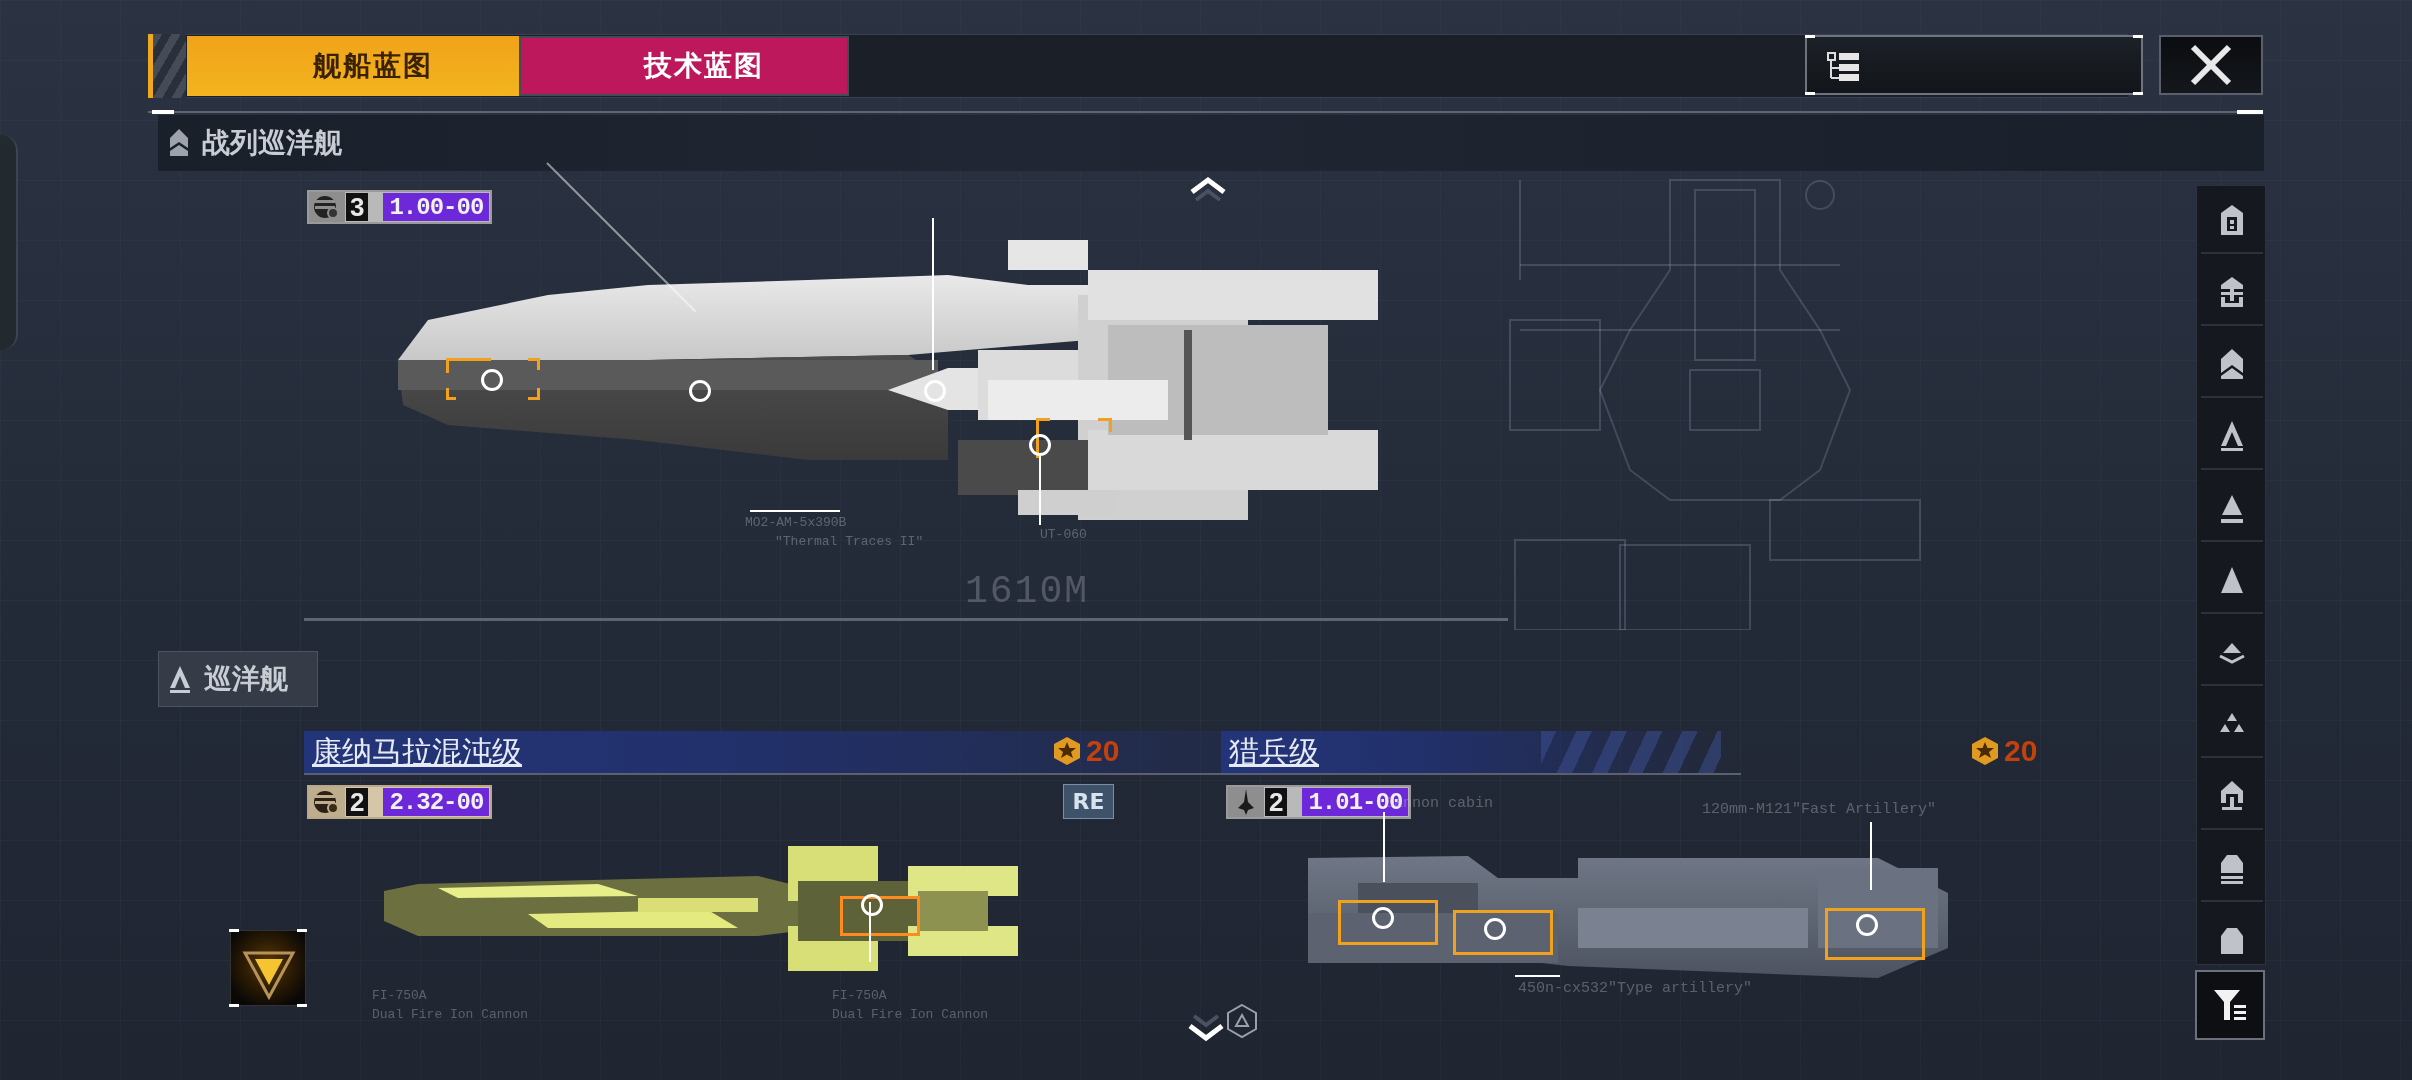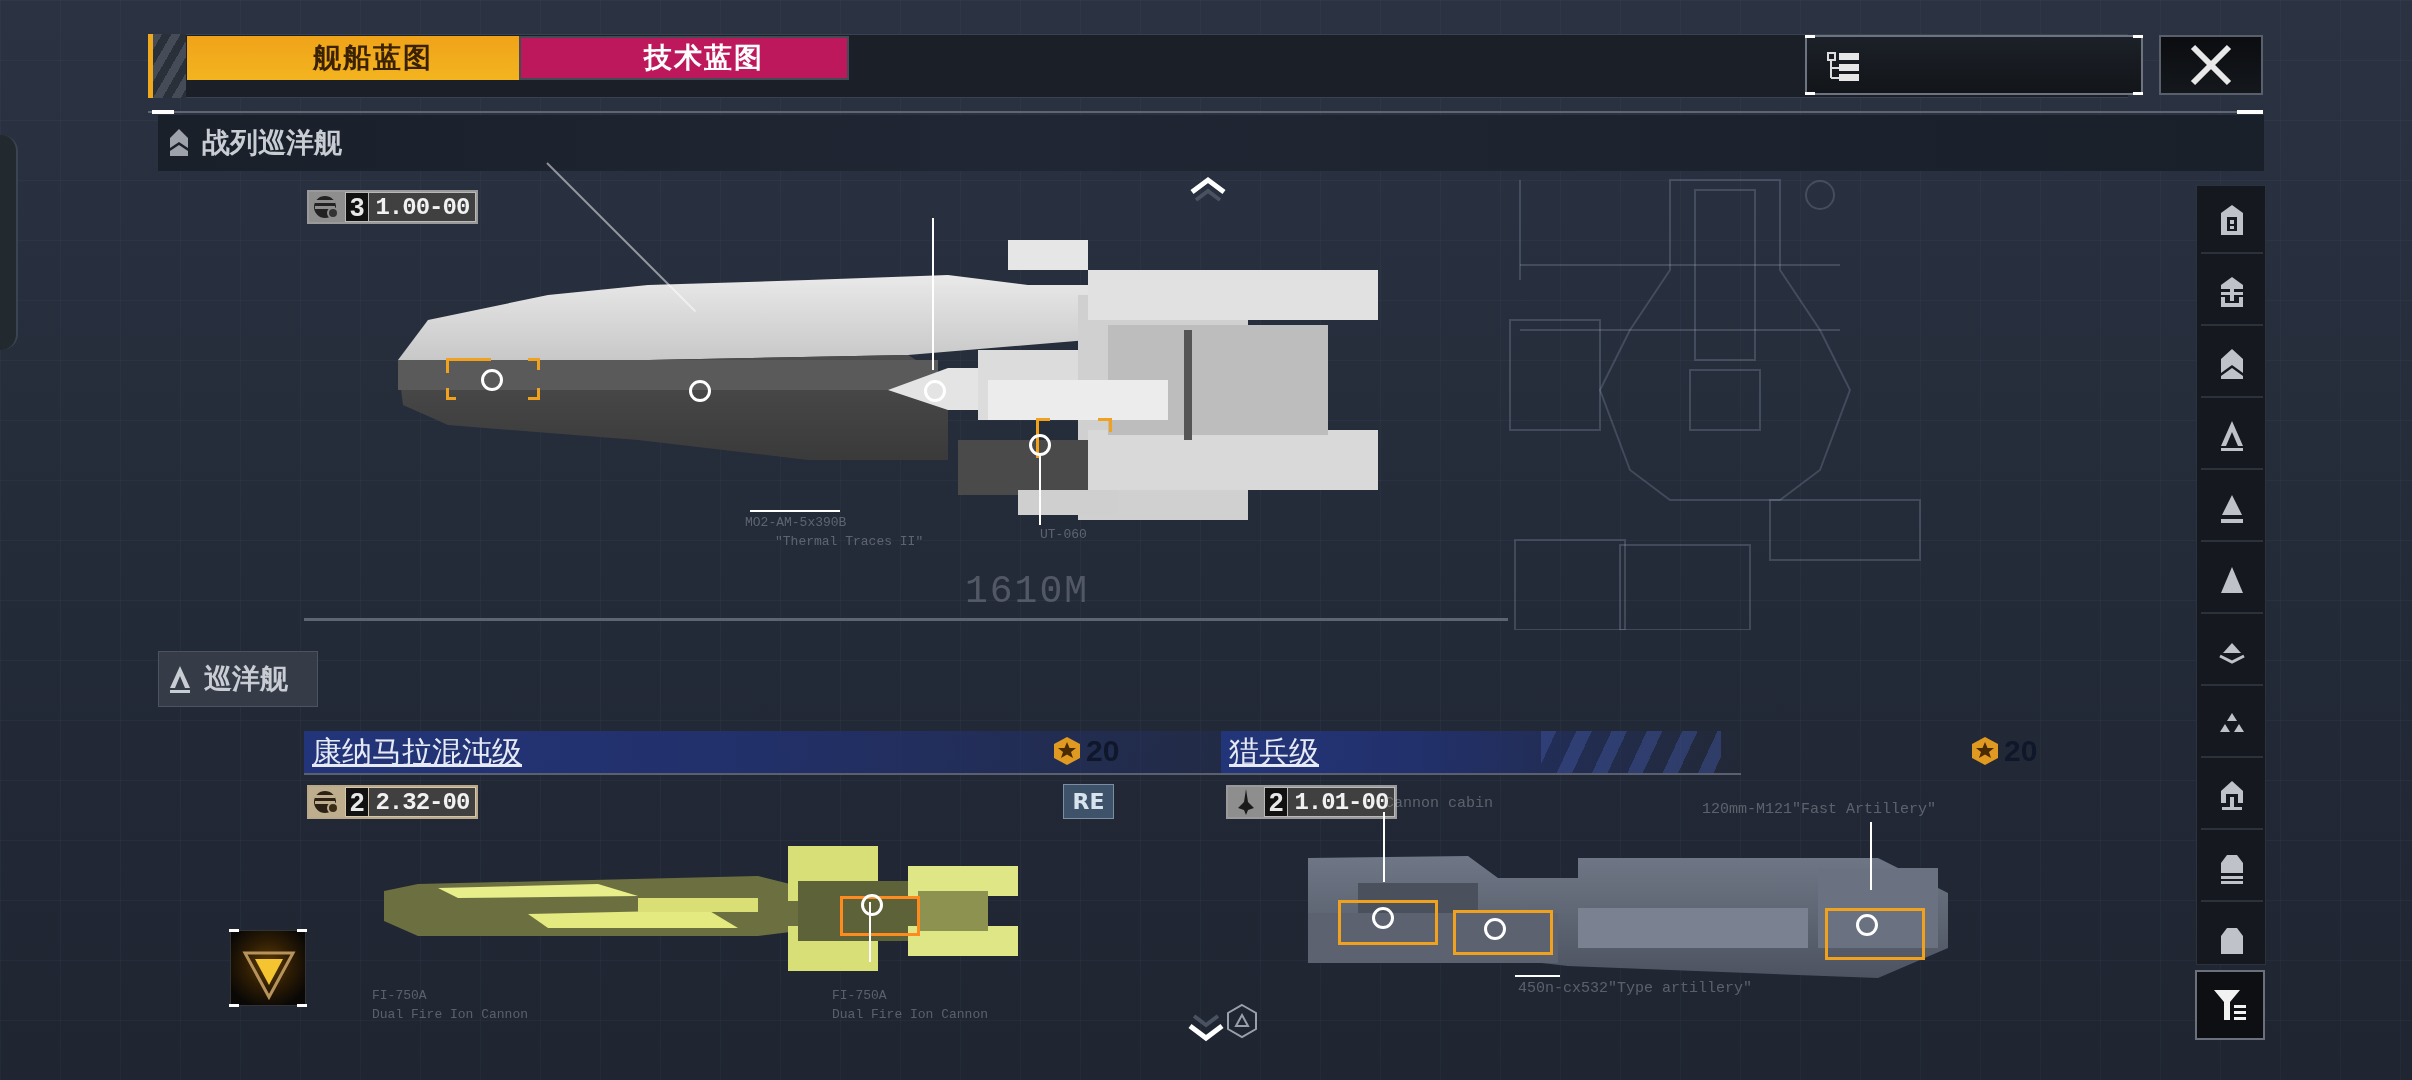"舰船蓝图" .tab { height: 44px -> 60px }
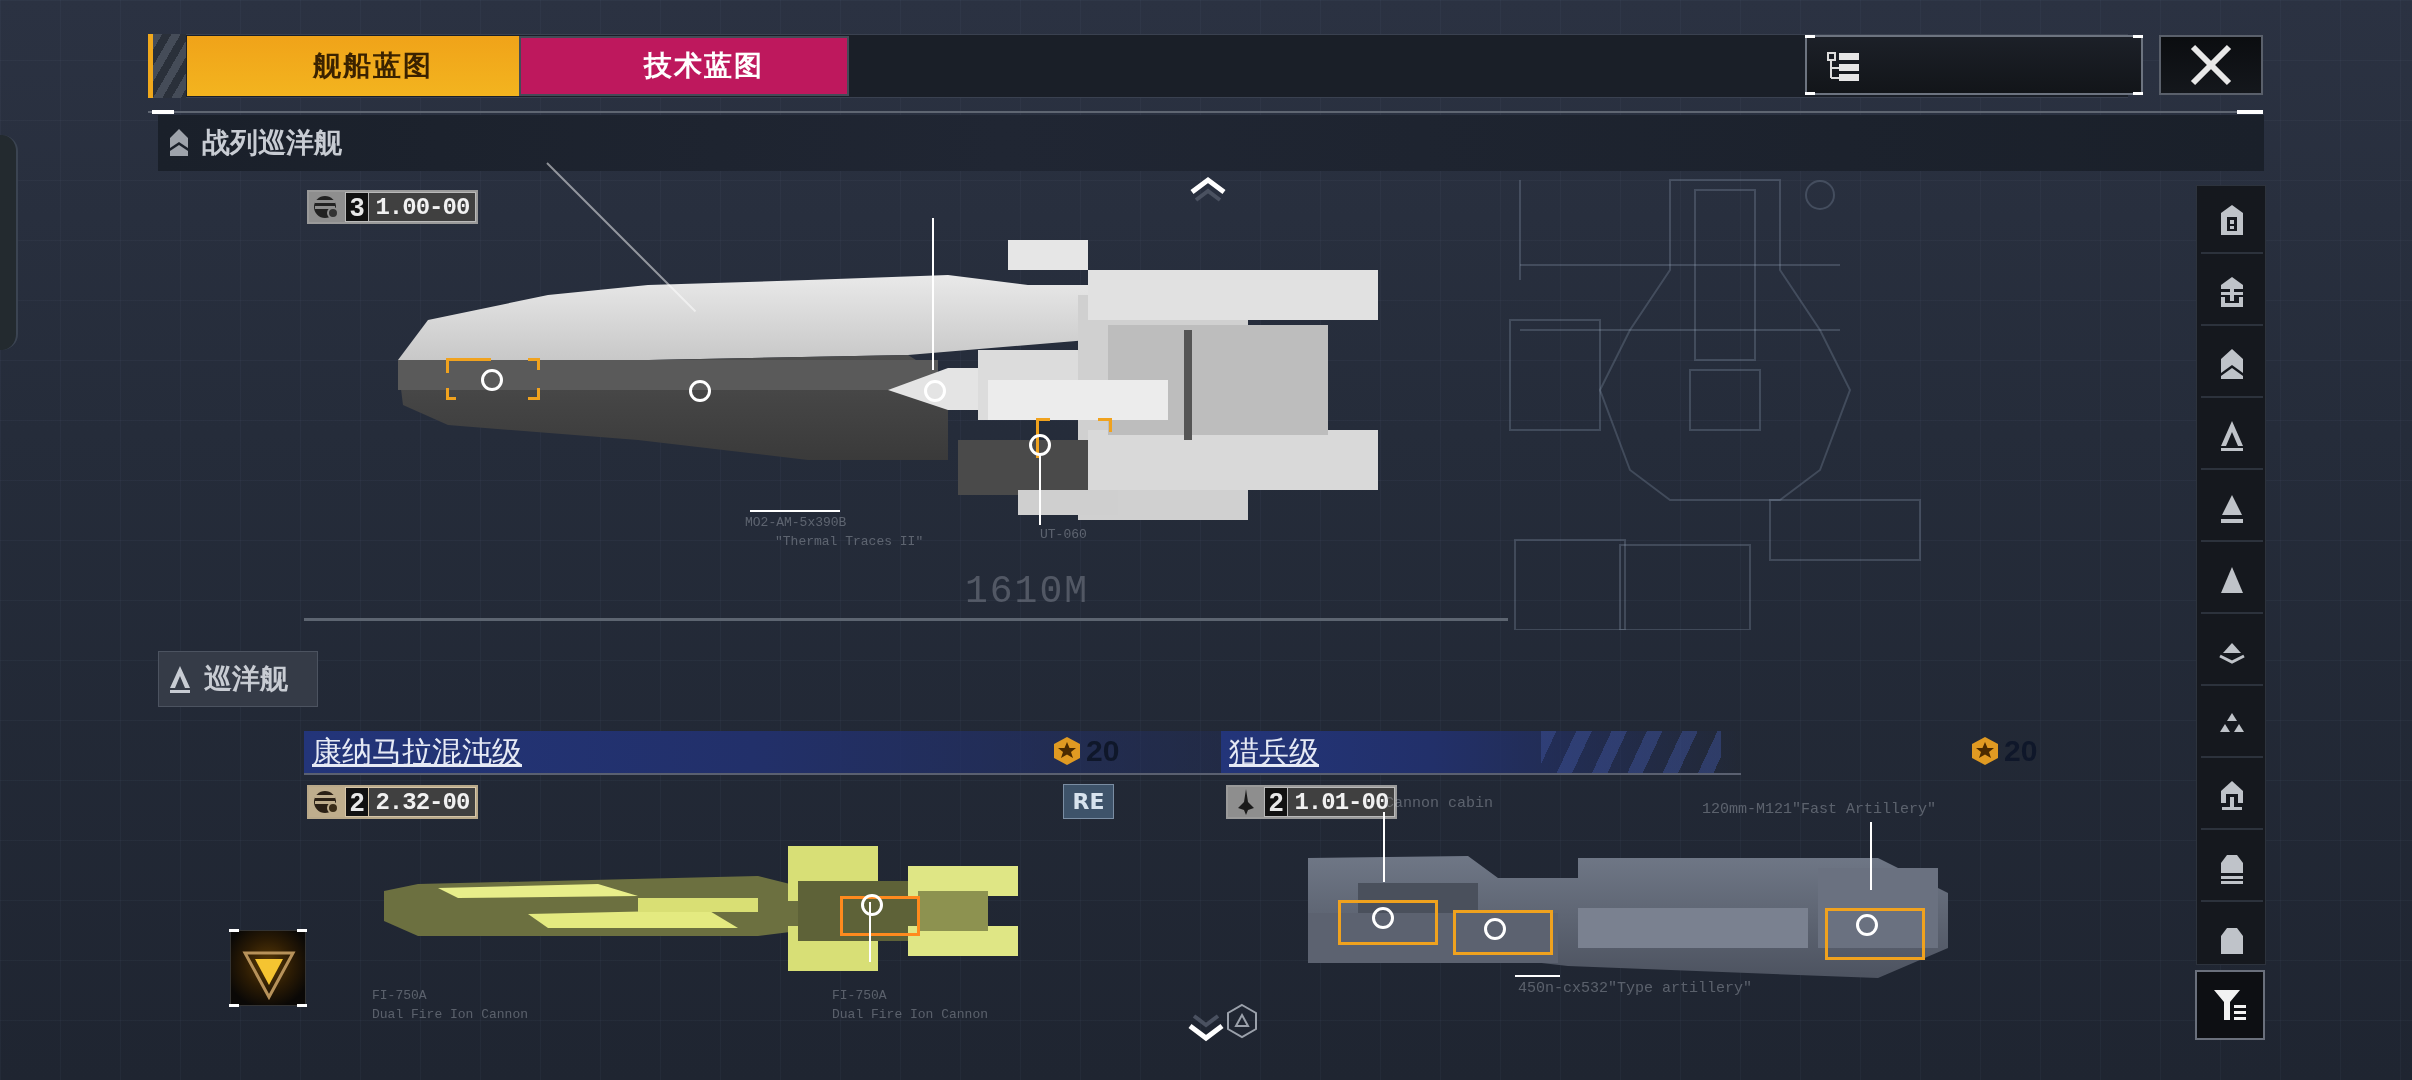"1.00-00" .stat-badge .val { background: #404040 -> #6d28d9; margin: 1px 1px 1px 0 -> 1px 1px 1px 14px }
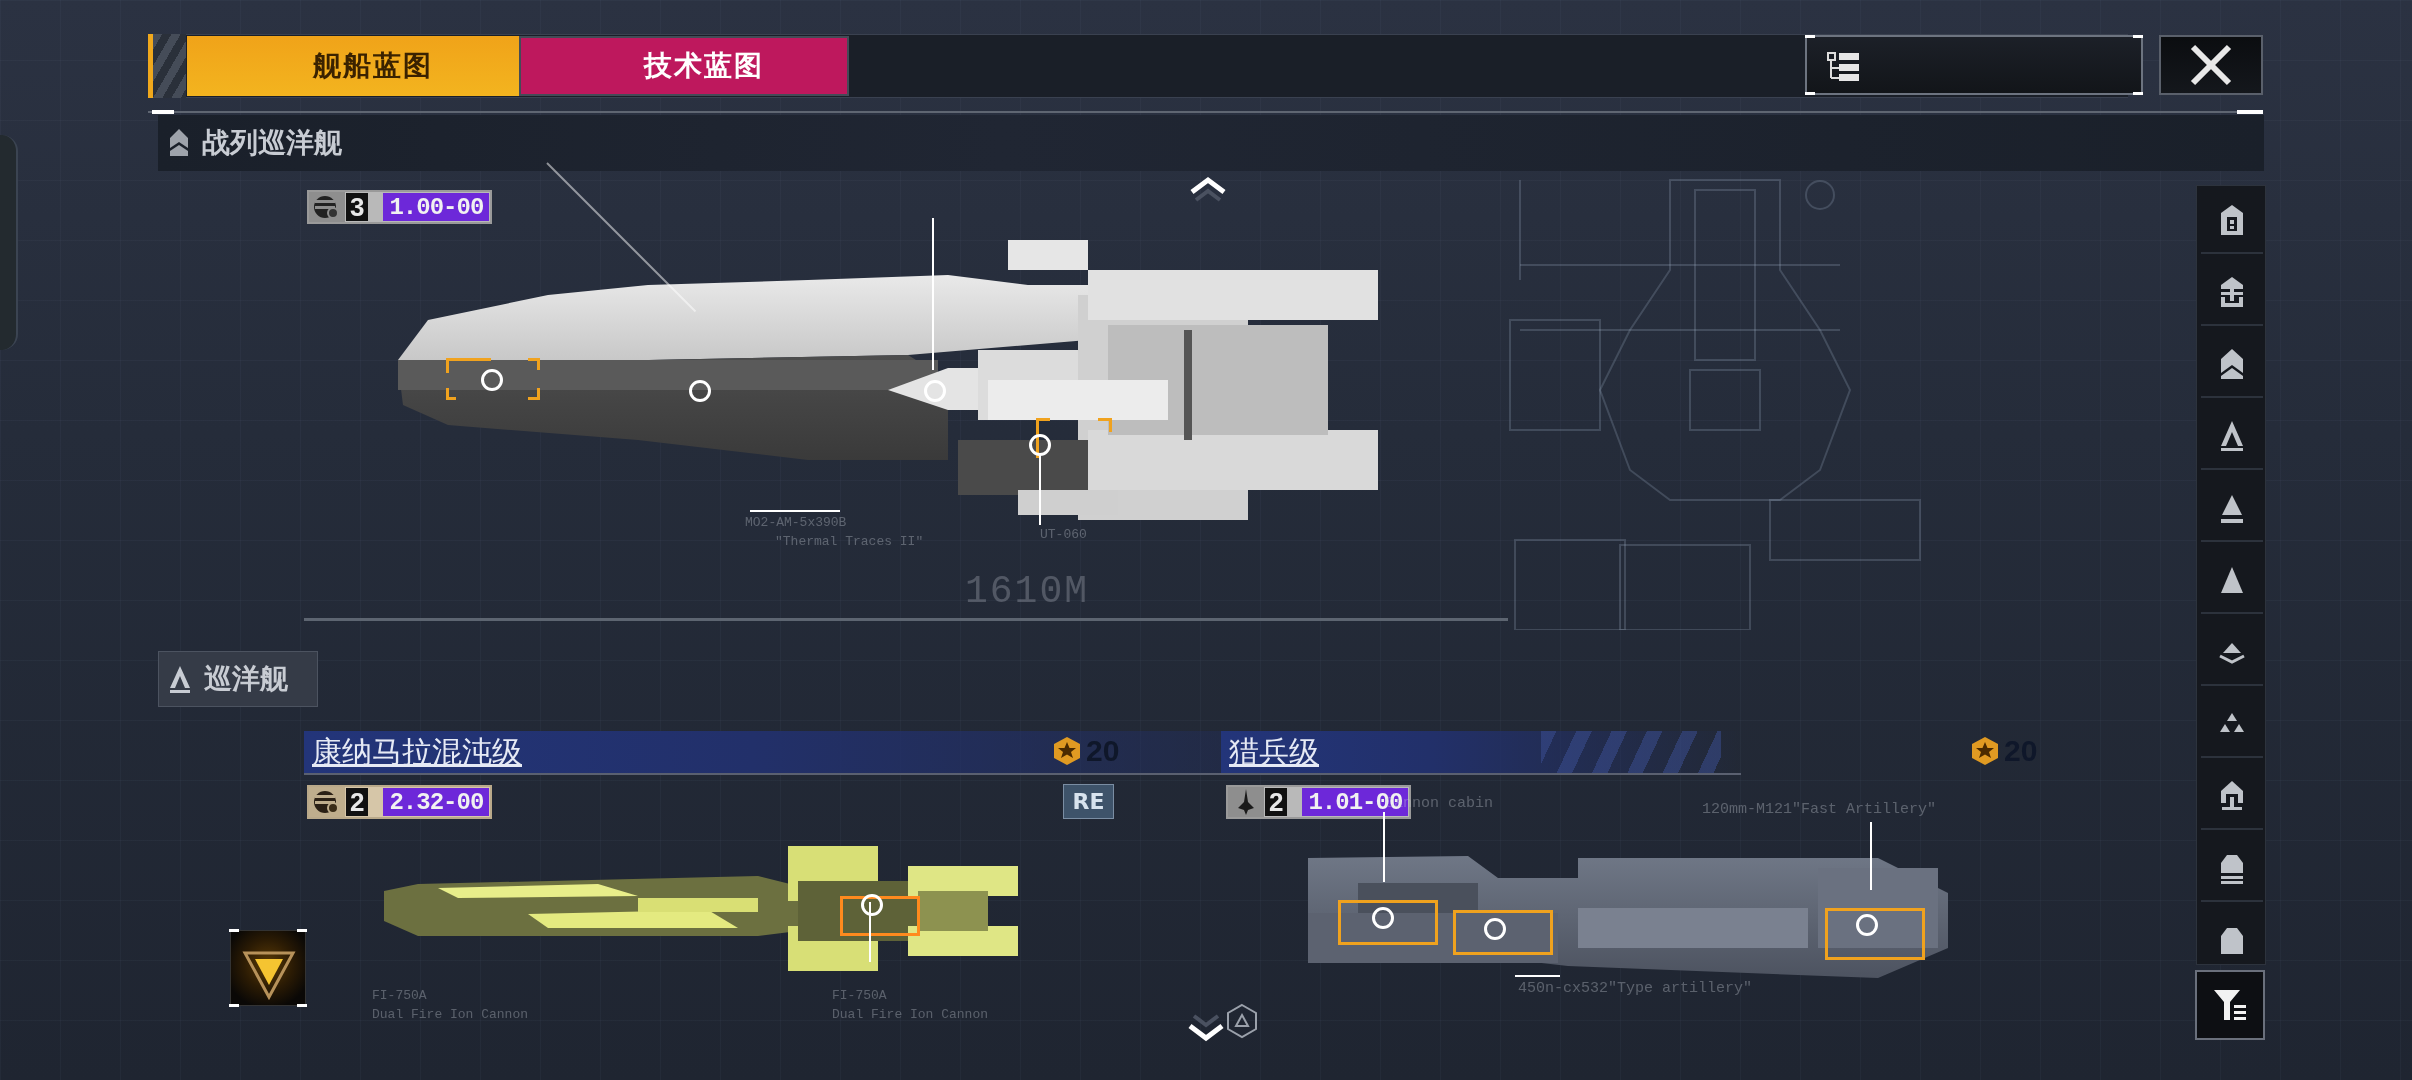"20" .cost { color: #0f172a -> #c2410c }
